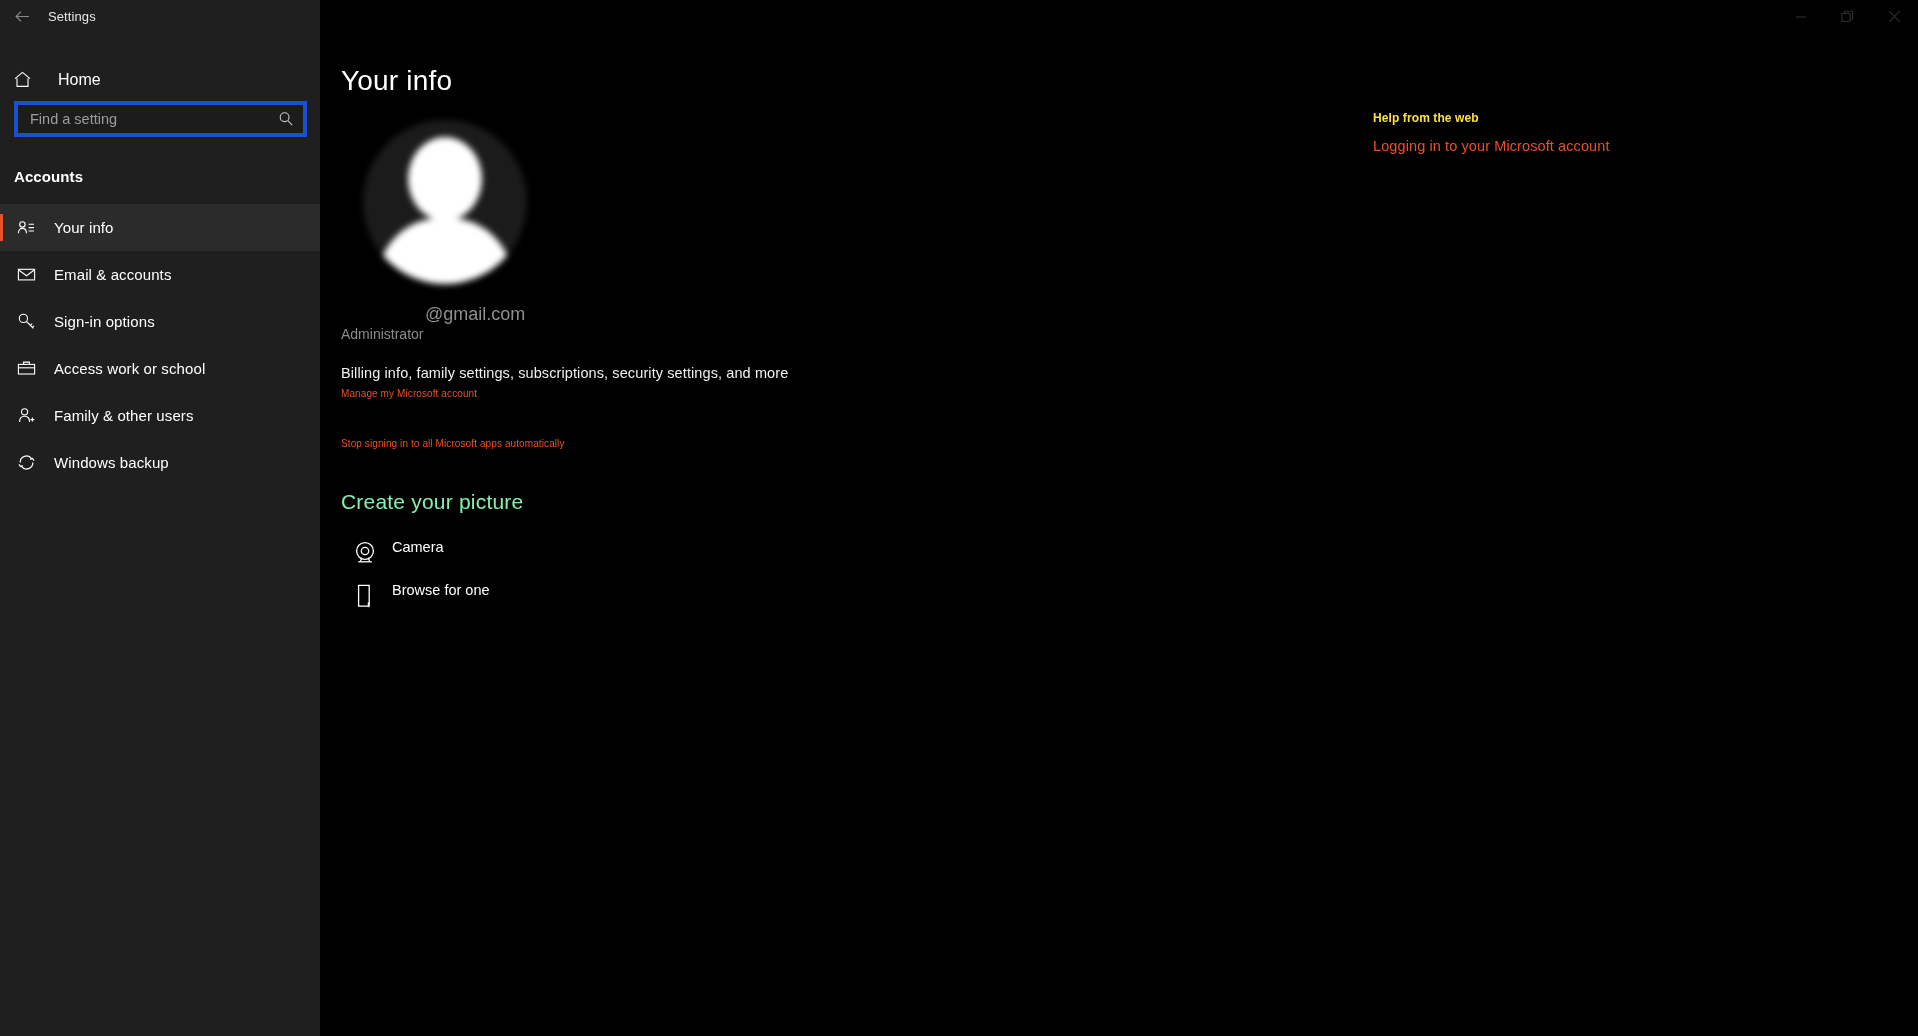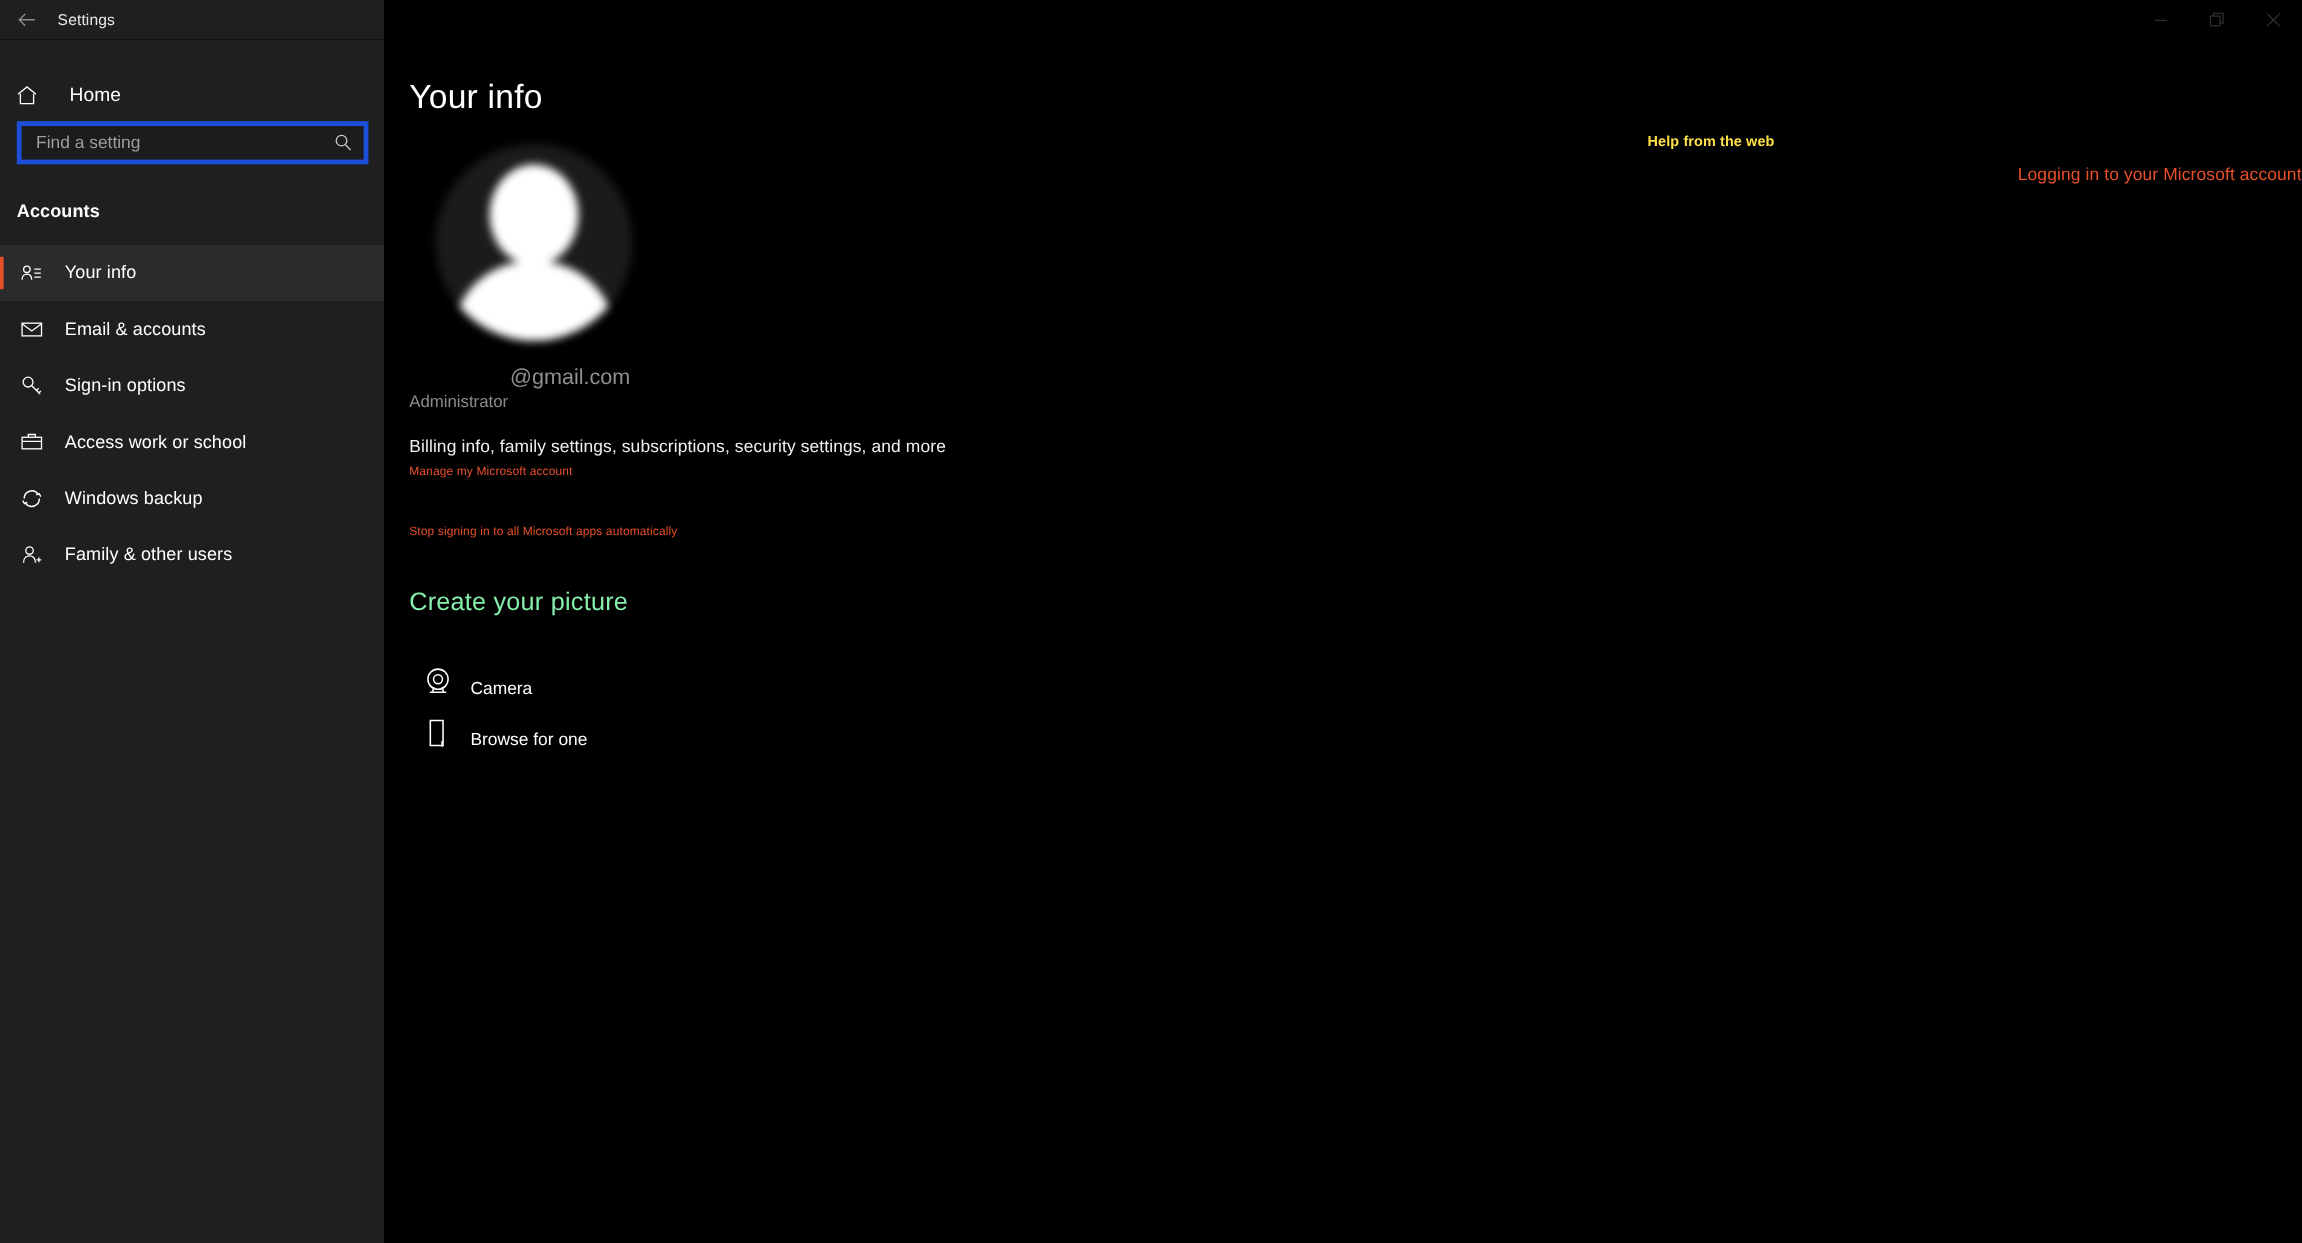"Logging in to your Microsoft" .help-link { text-align: right -> none }
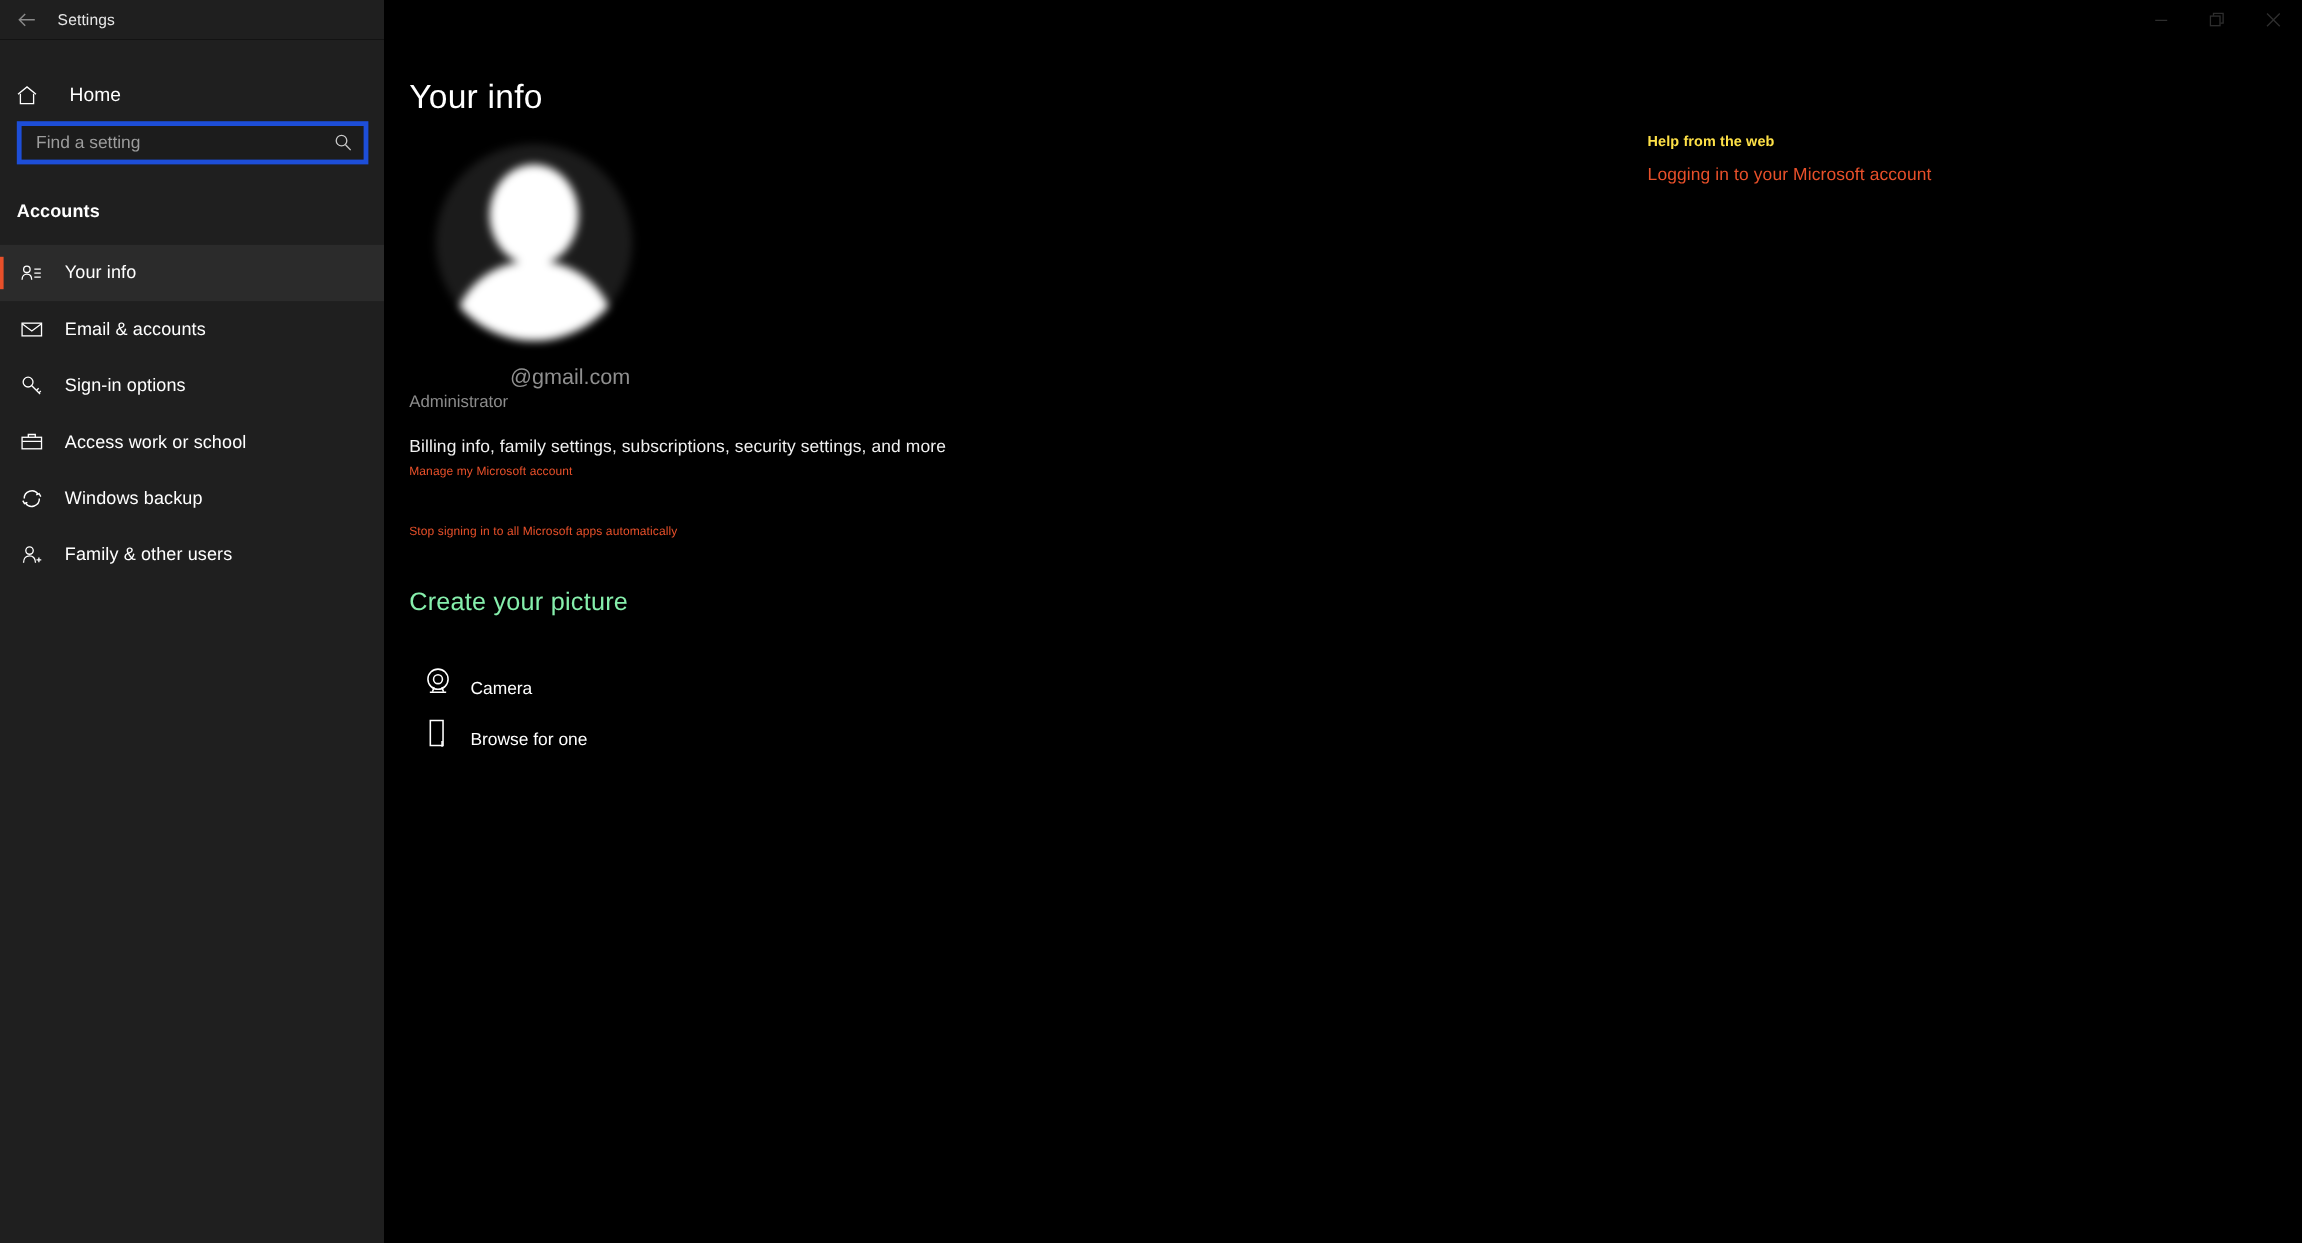"Windows backup" div.navitem { order: before "Family & other users" -> after "Family & other users" }
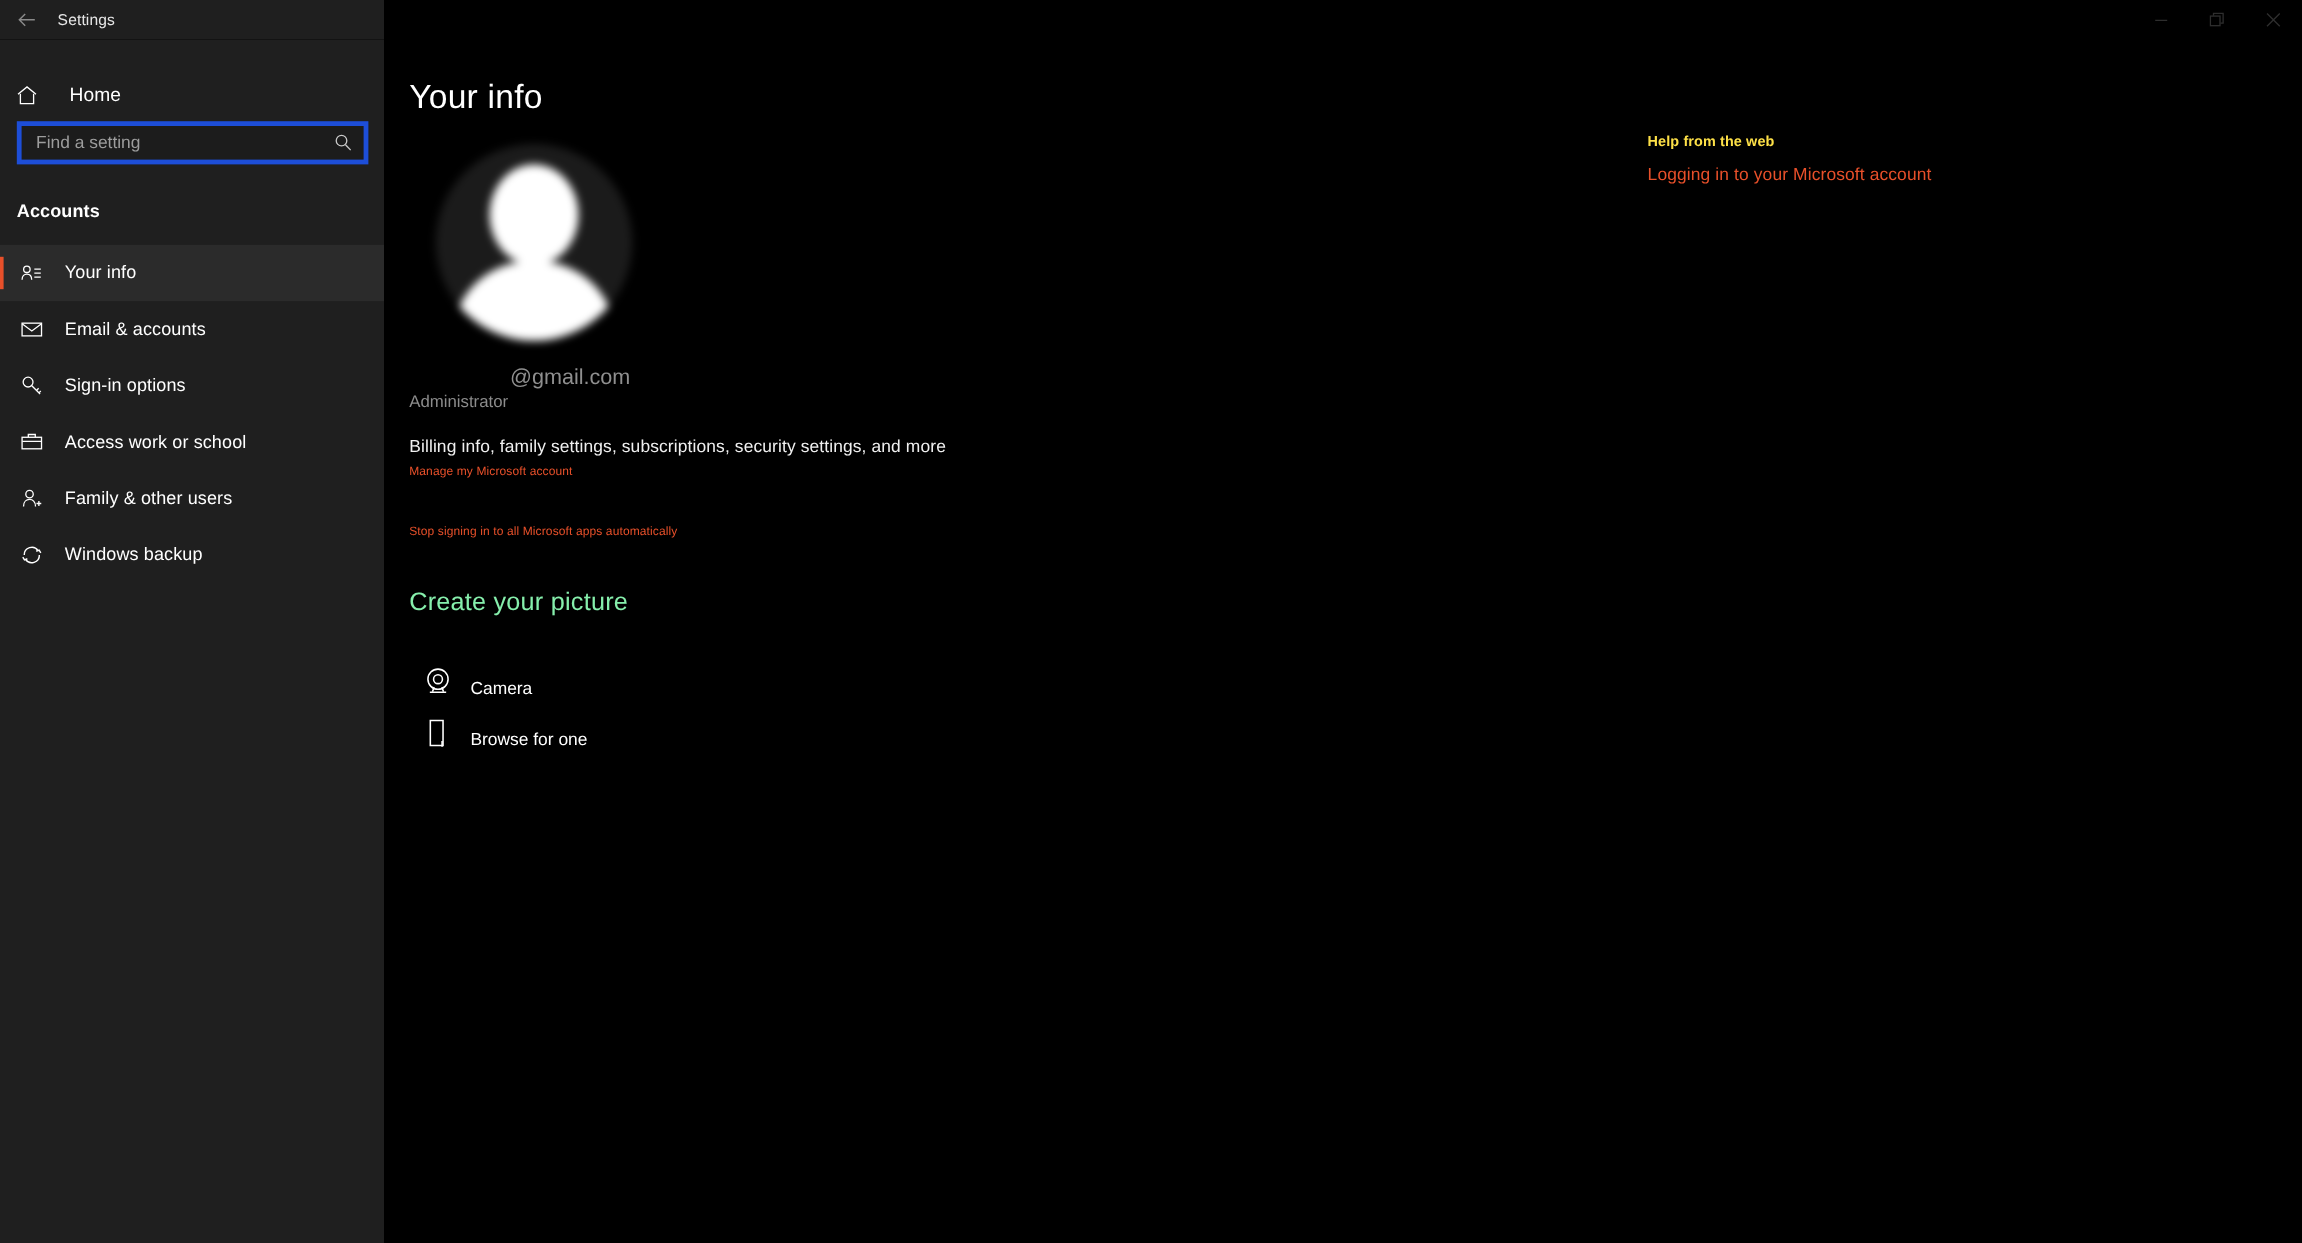"Camera" .pic-row { align-items: flex-end -> flex-start }
